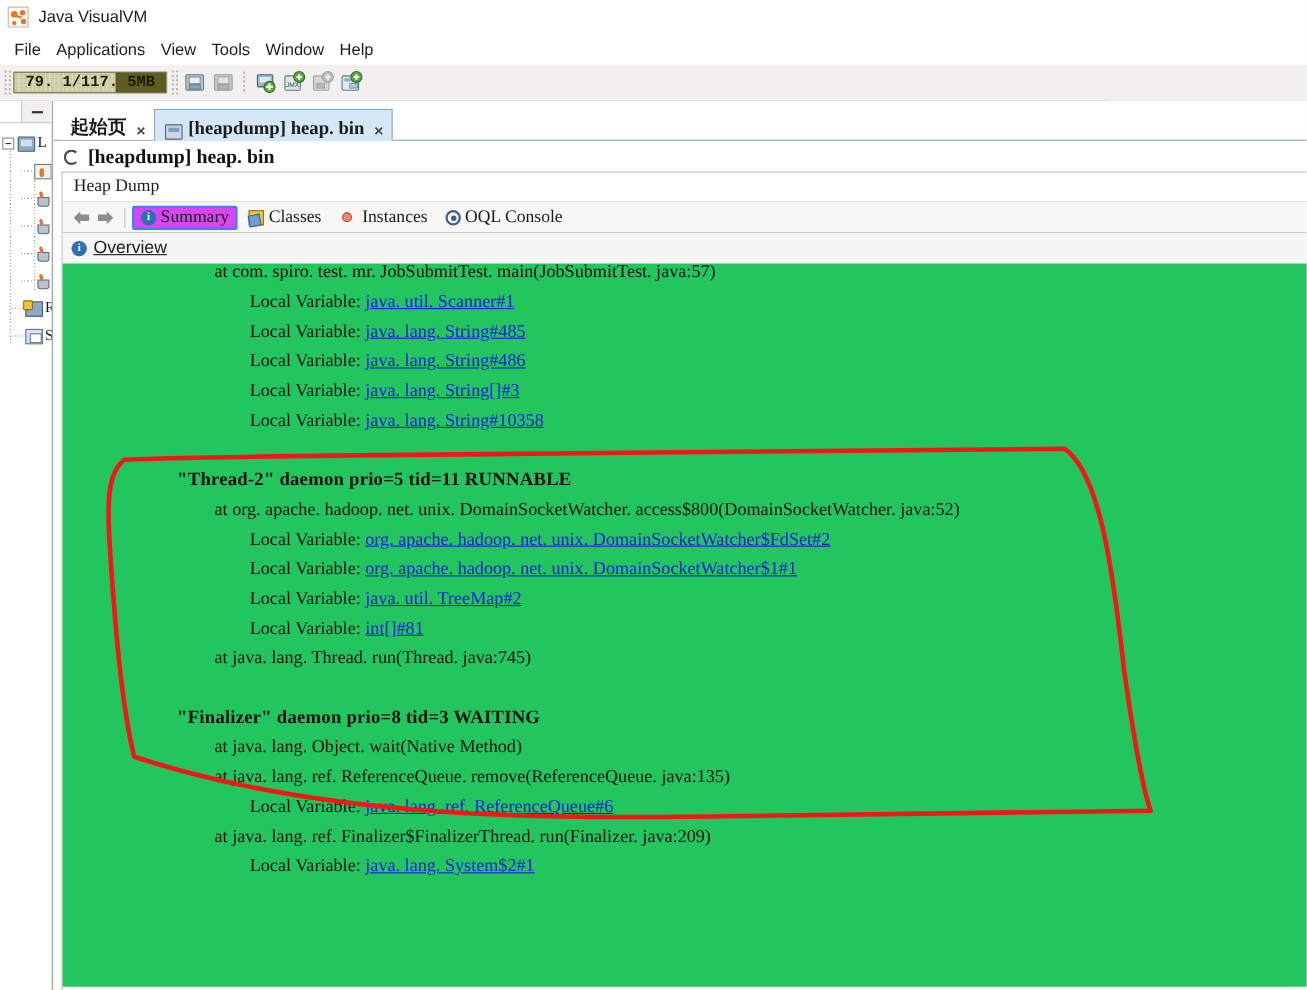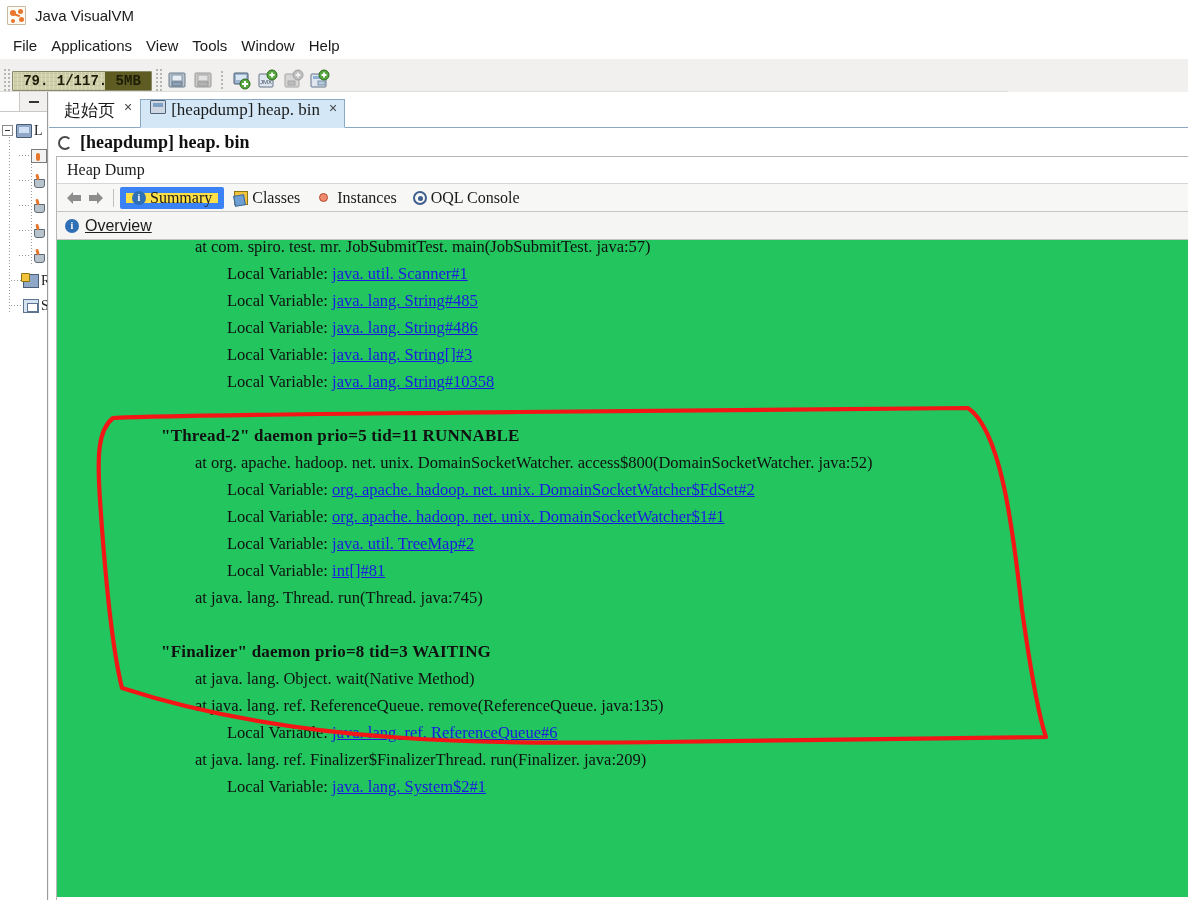"79. 1/117. 5MB" .toolbar { align-items: flex-end -> center }
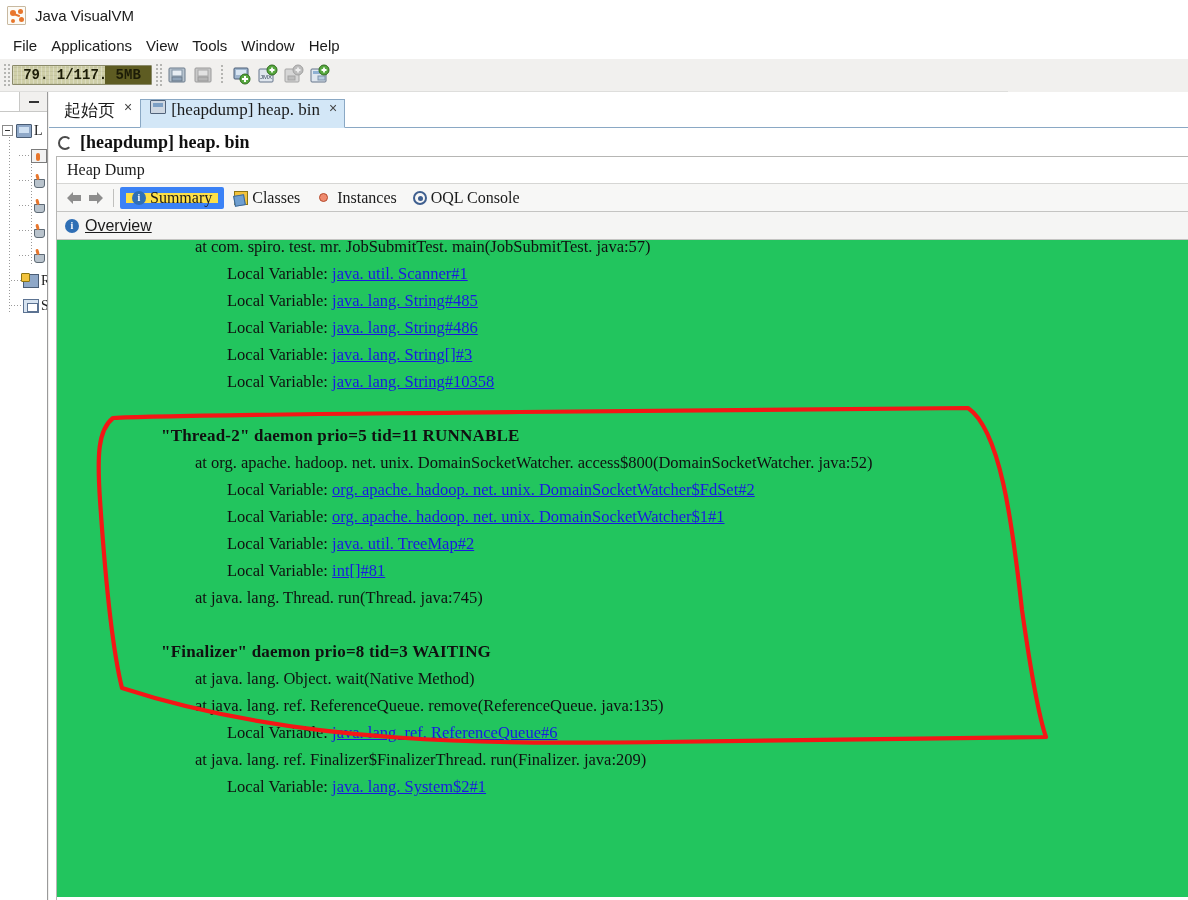"起始页" .tab { align-items: flex-start -> flex-end; font-weight: none -> bold }
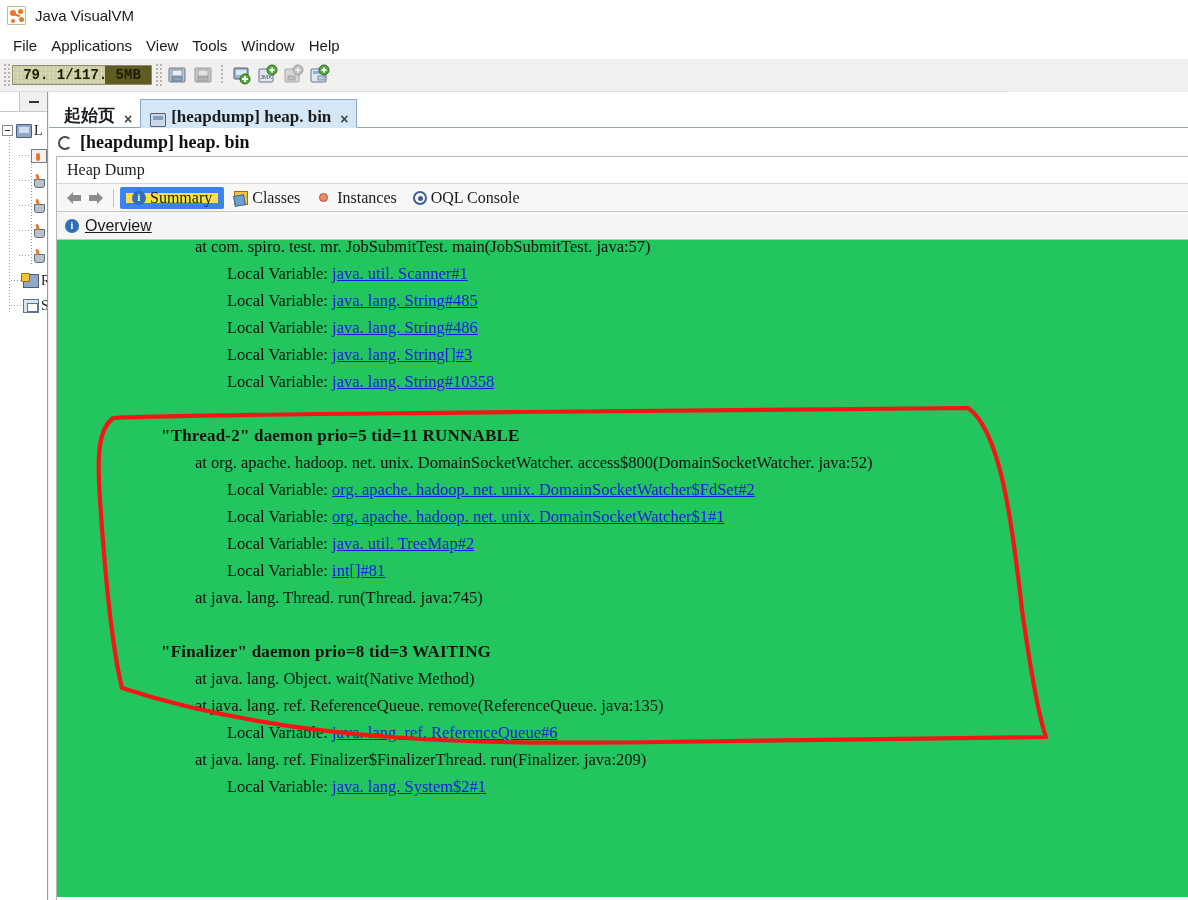"Summary" .vtab.sel { background: #fde047 -> #d946ef; border: 6px solid #3b82f6 -> 2px solid #3b82f6 }
